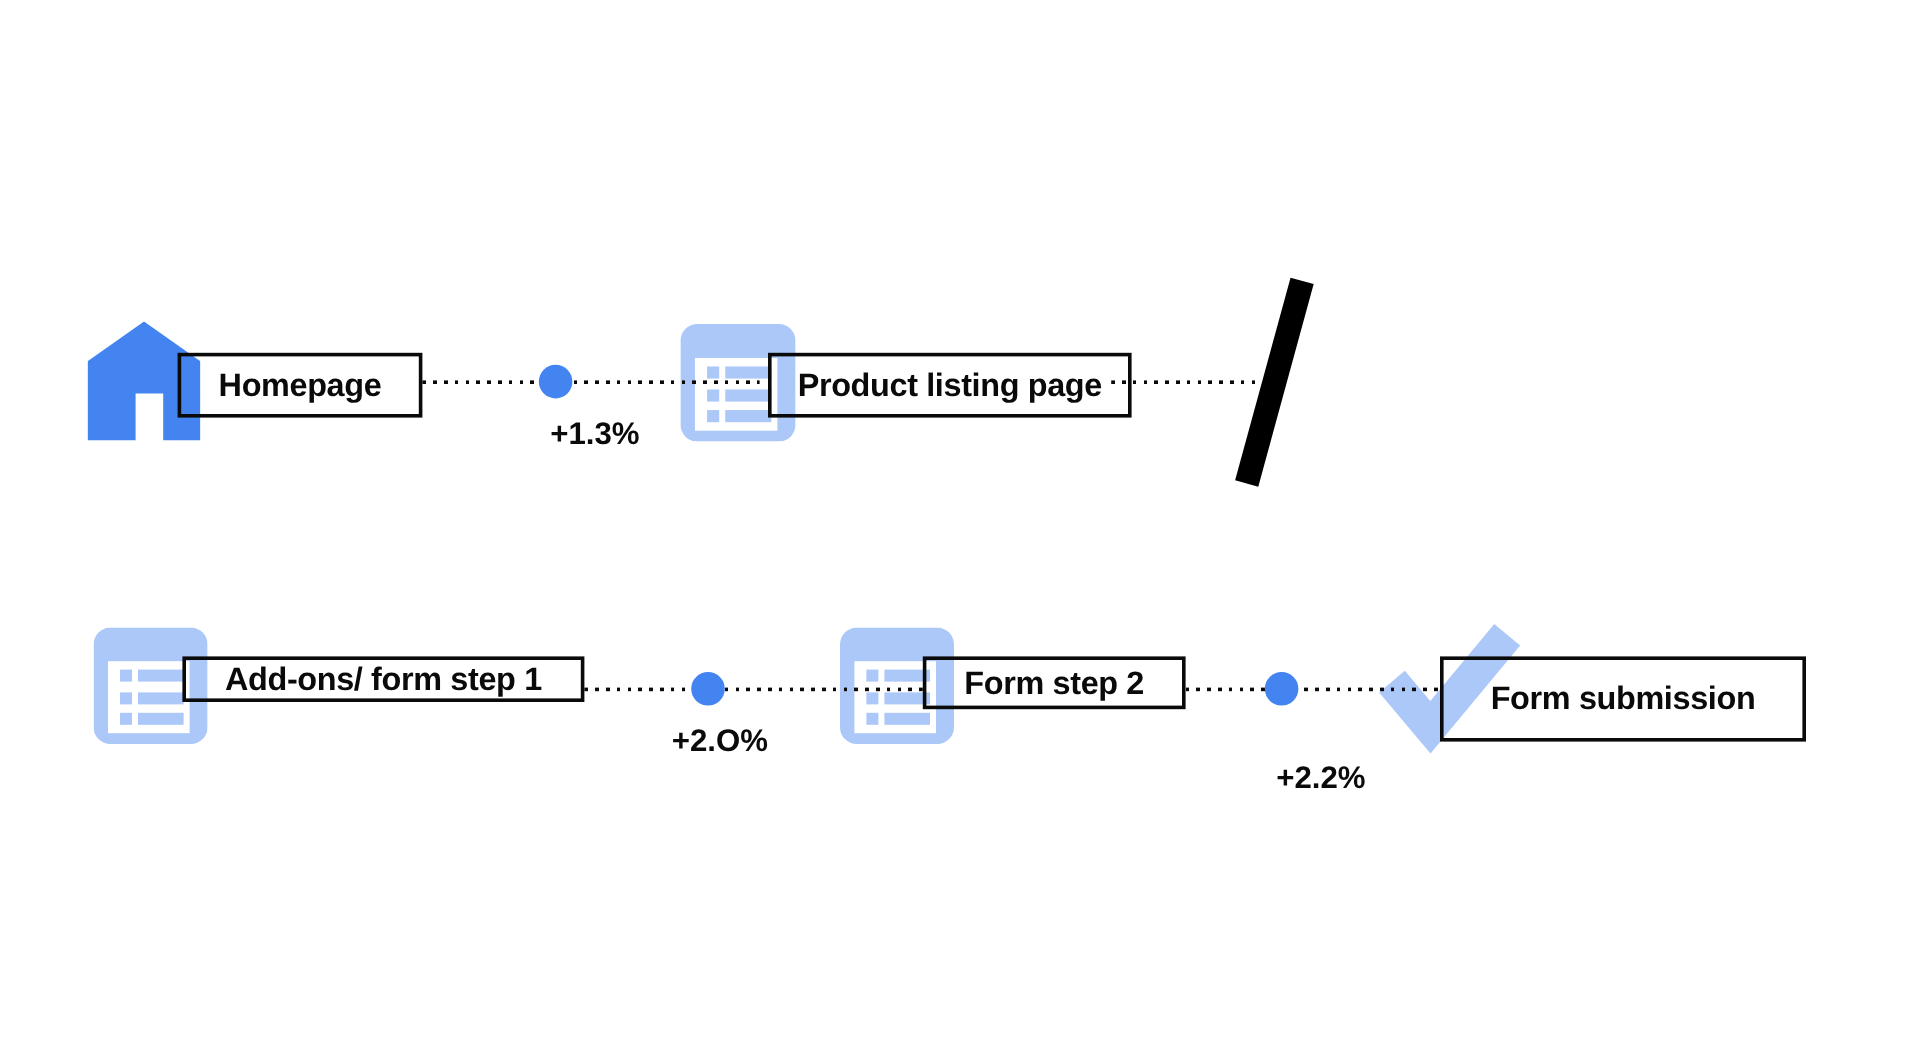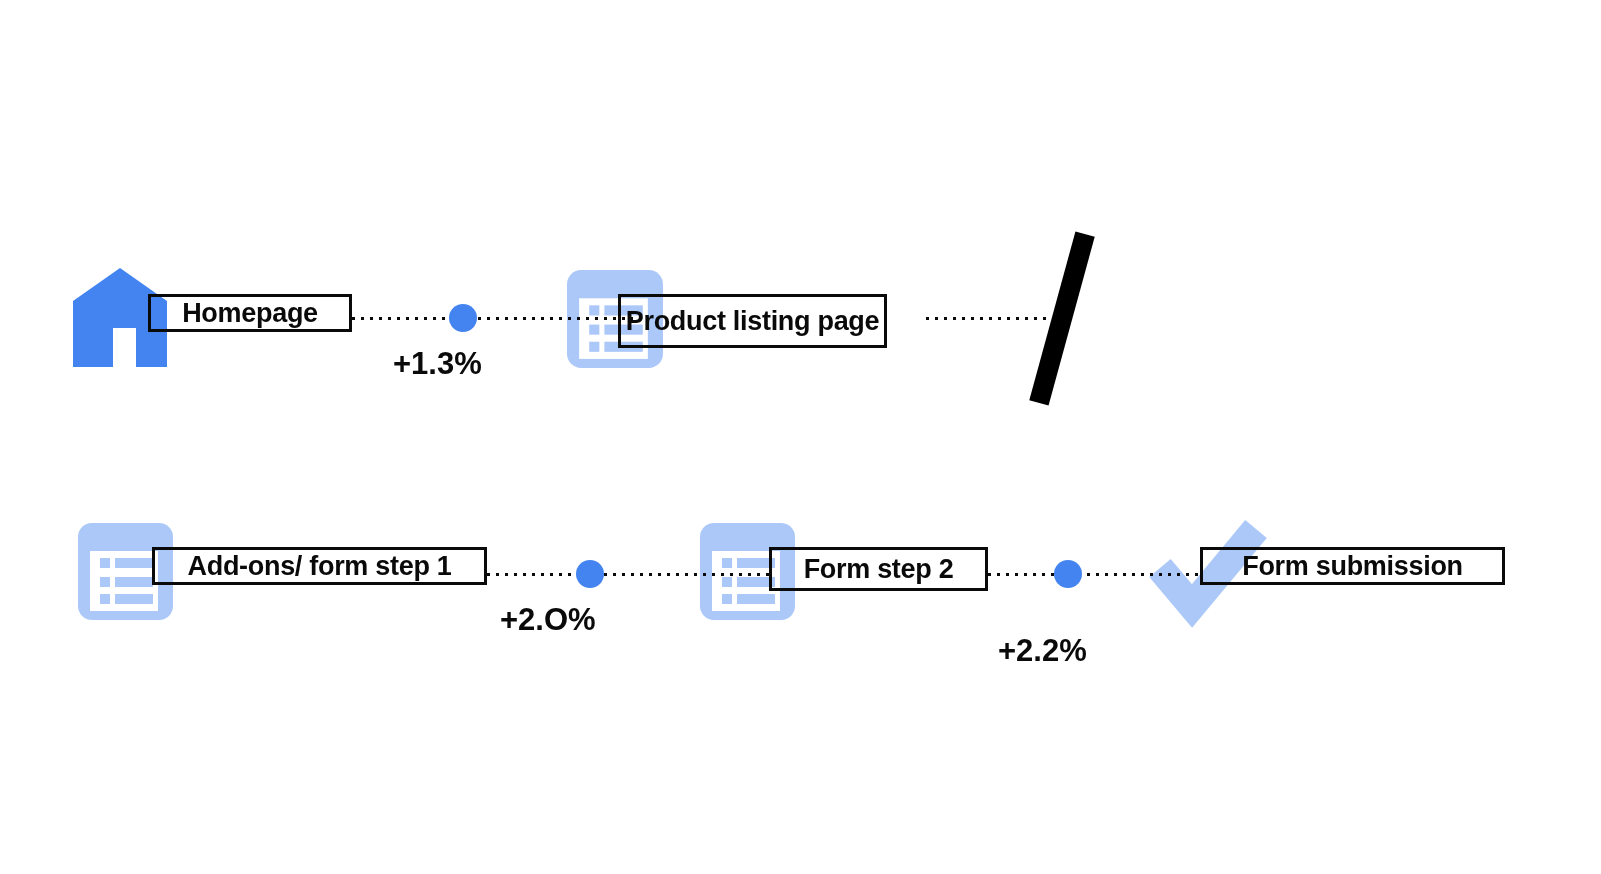"Homepage" div.labelbox { height: 38px -> 54px }
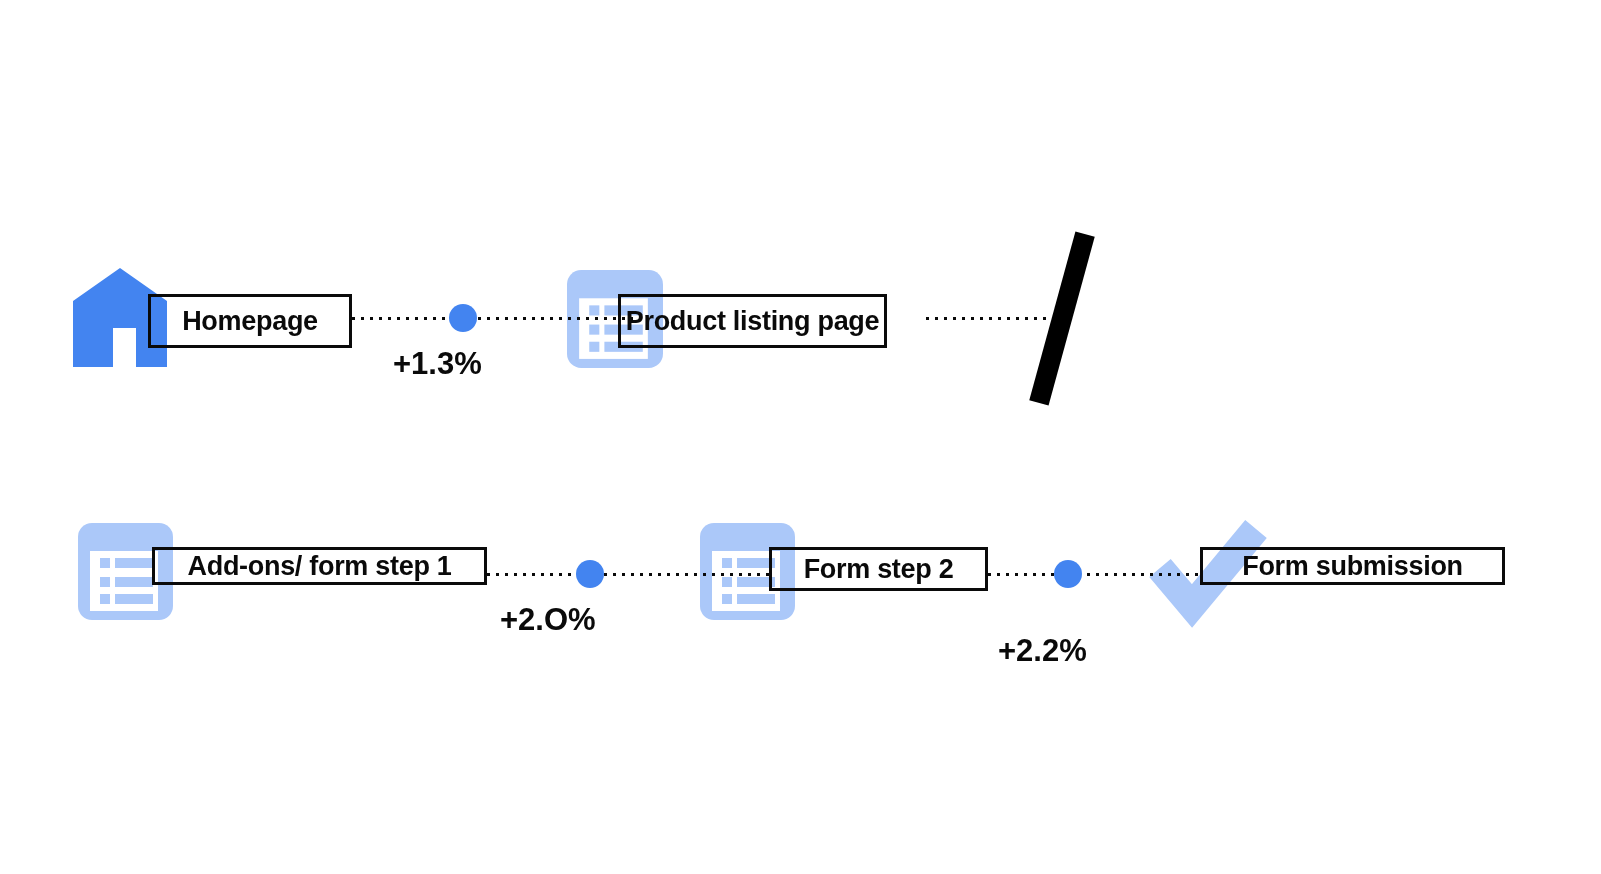"Product listing page" div.labelbox { left: 618px -> 640px; width: 269px -> 303px }
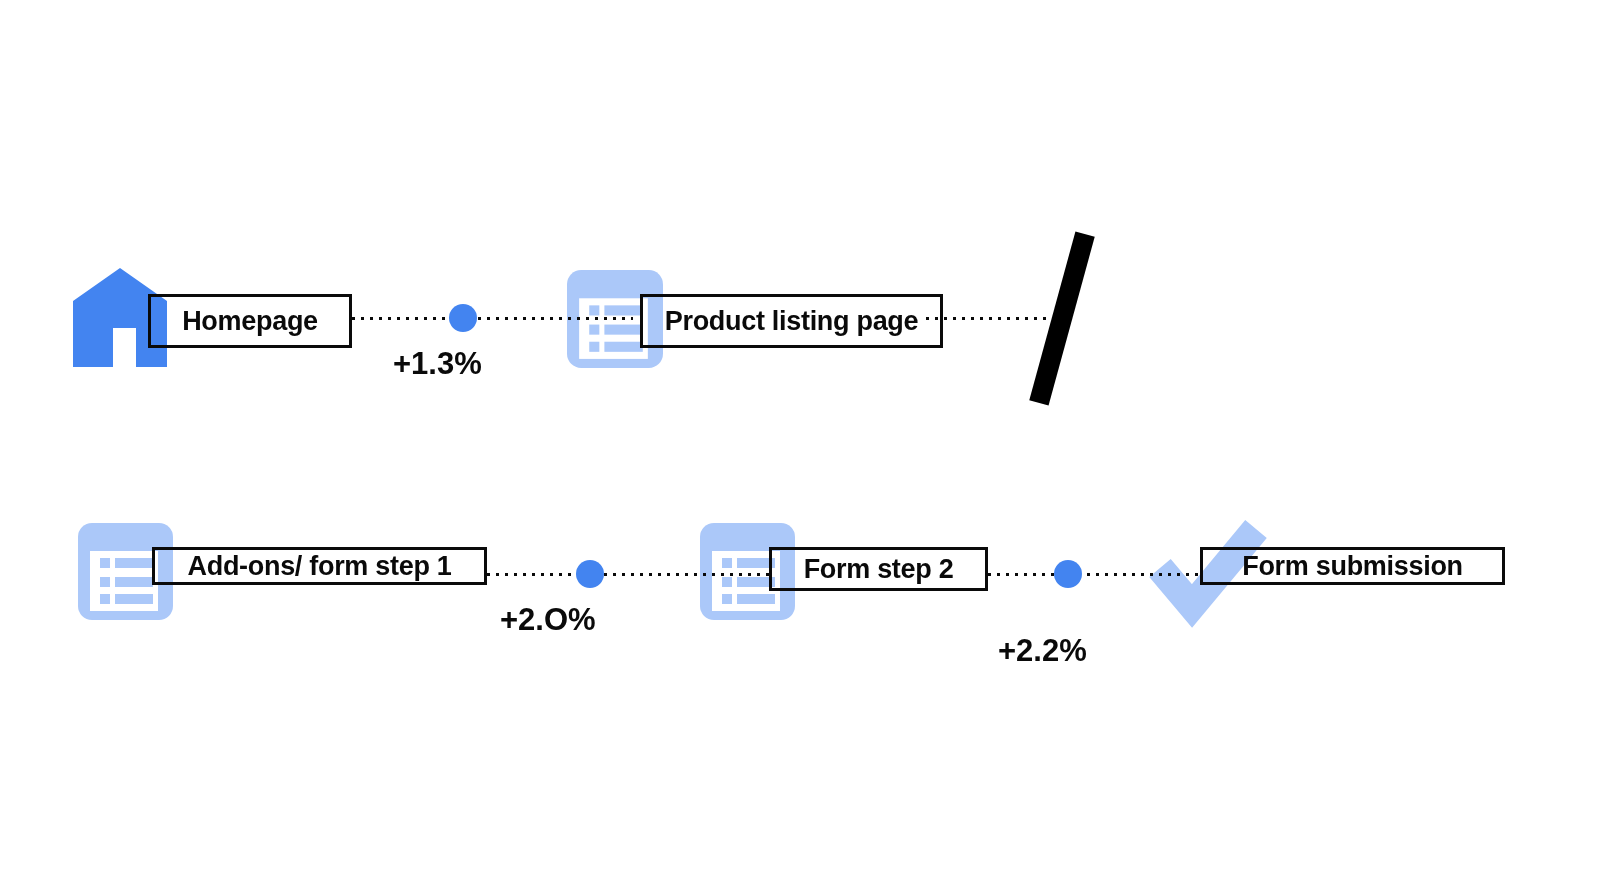"+1.3%" .delta { font-size: 31px -> 26px; text-align: left -> right }
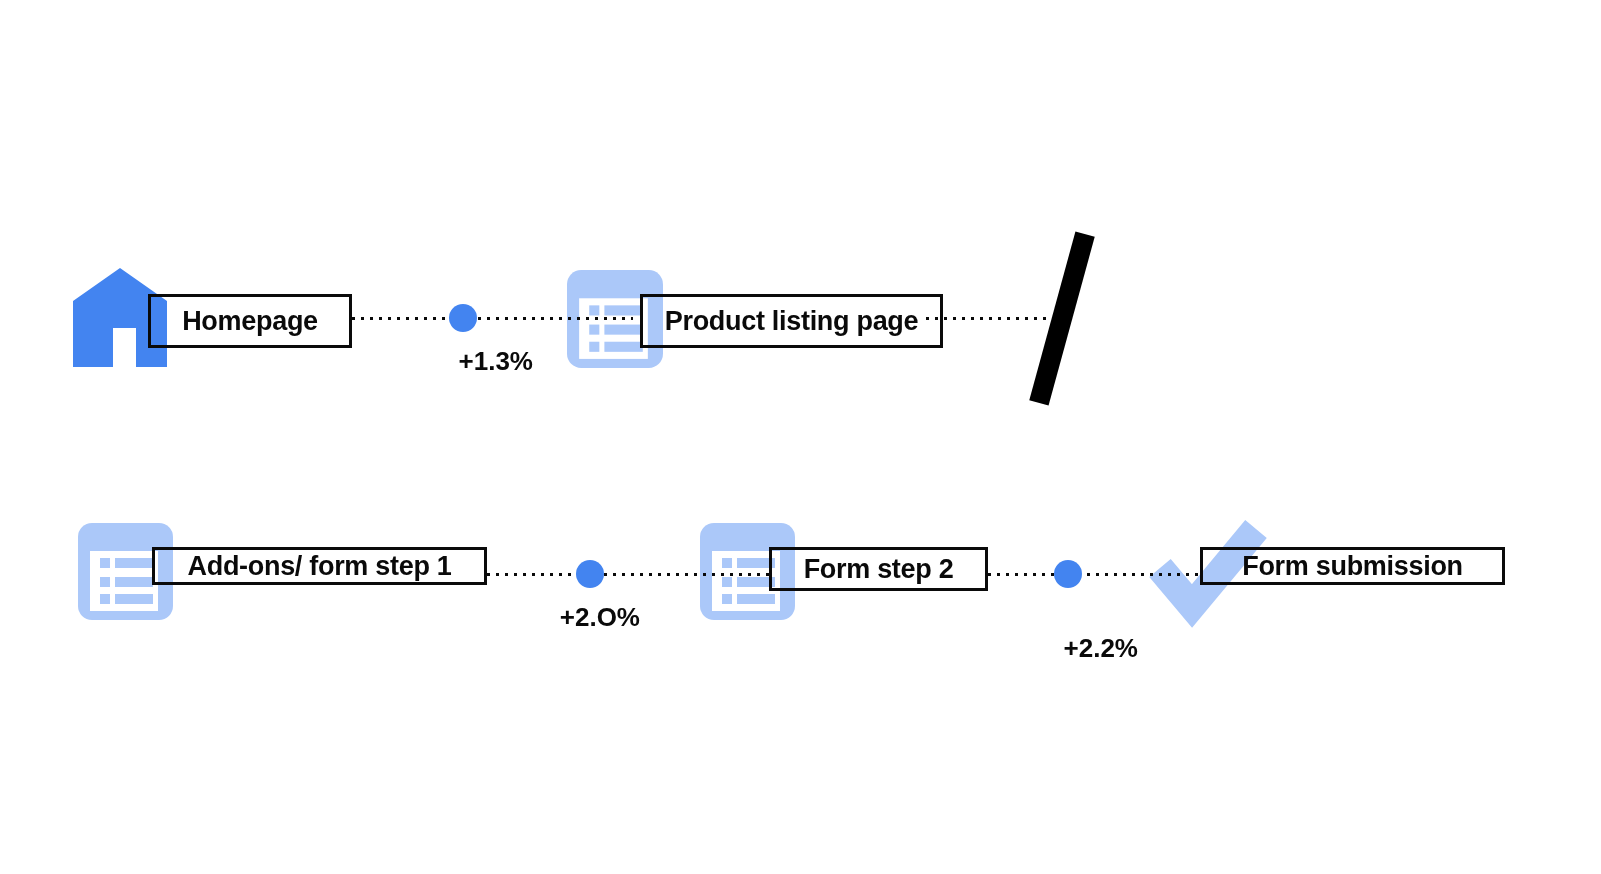"Form submission" div.labelbox { height: 38px -> 71px }
